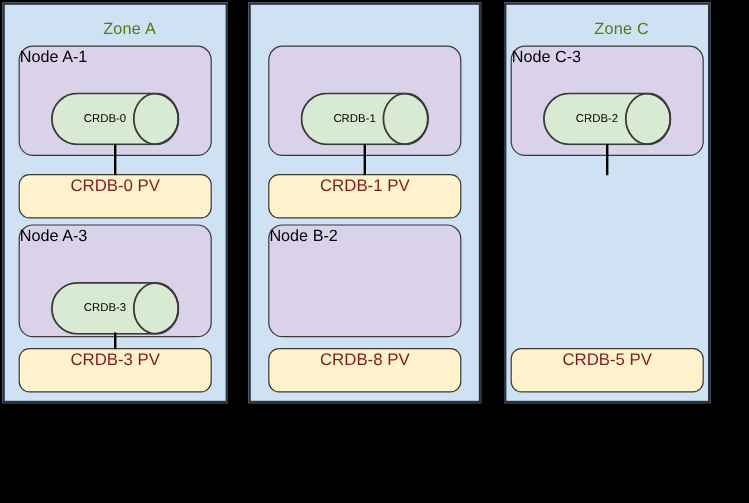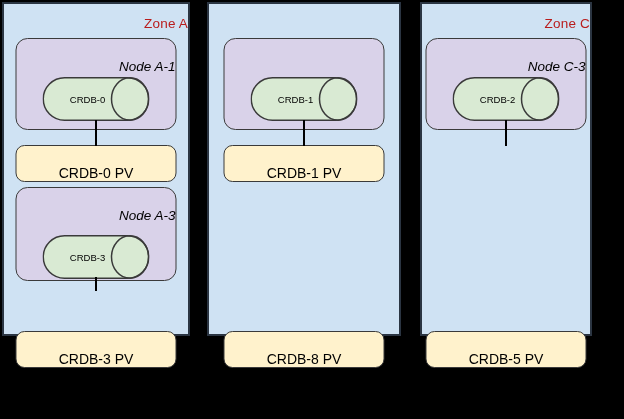"Zone A" .zone-title { color: #b91c1c -> #4d7c0f; padding-left: none -> 12px; text-align: right -> center }
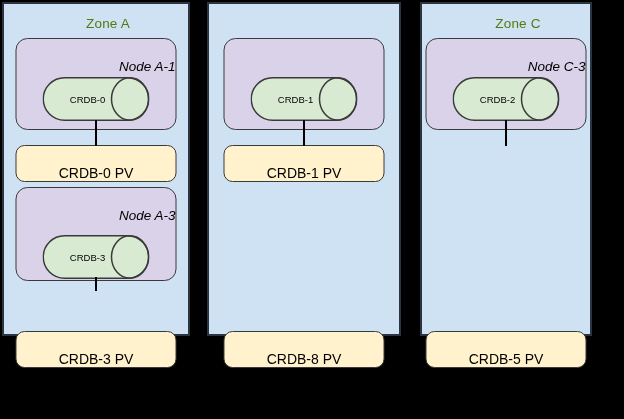"Node A-1" .node-title { font-style: italic -> none; margin-top: 20px -> 1px; text-align: right -> left }
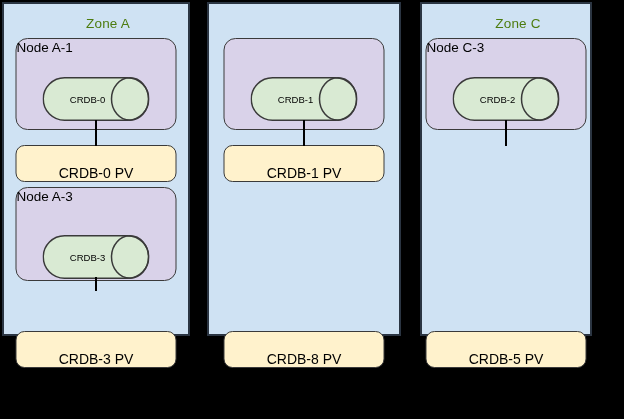"CRDB-0 PV" .pv { align-items: flex-end -> flex-start; color: #000000 -> #7f1d1d }
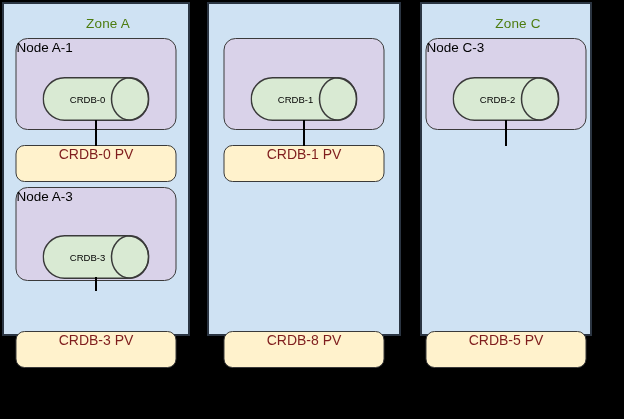"Node B-2" div.knode { html: none -> <div> <div>Node B-2</div> </div> }
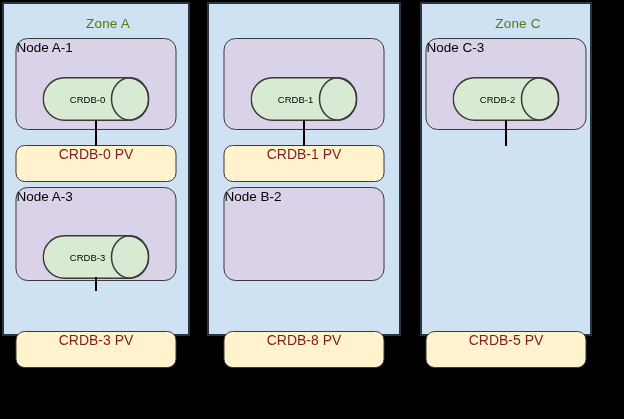"CRDB-3 PV" .pv2 { margin-top: 41px -> none }
